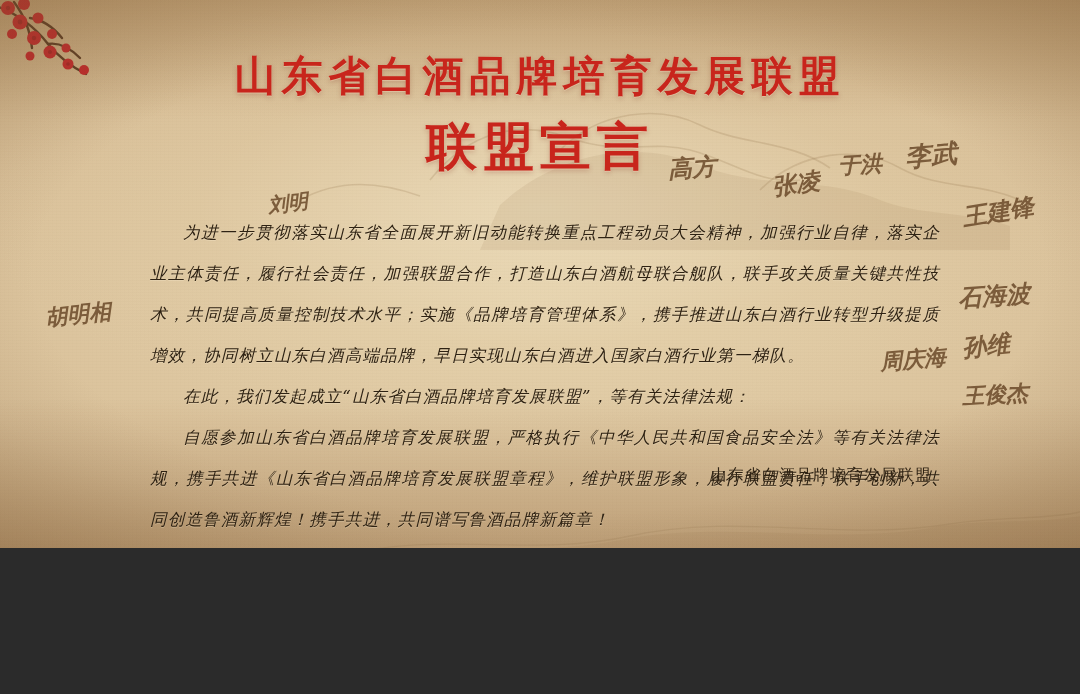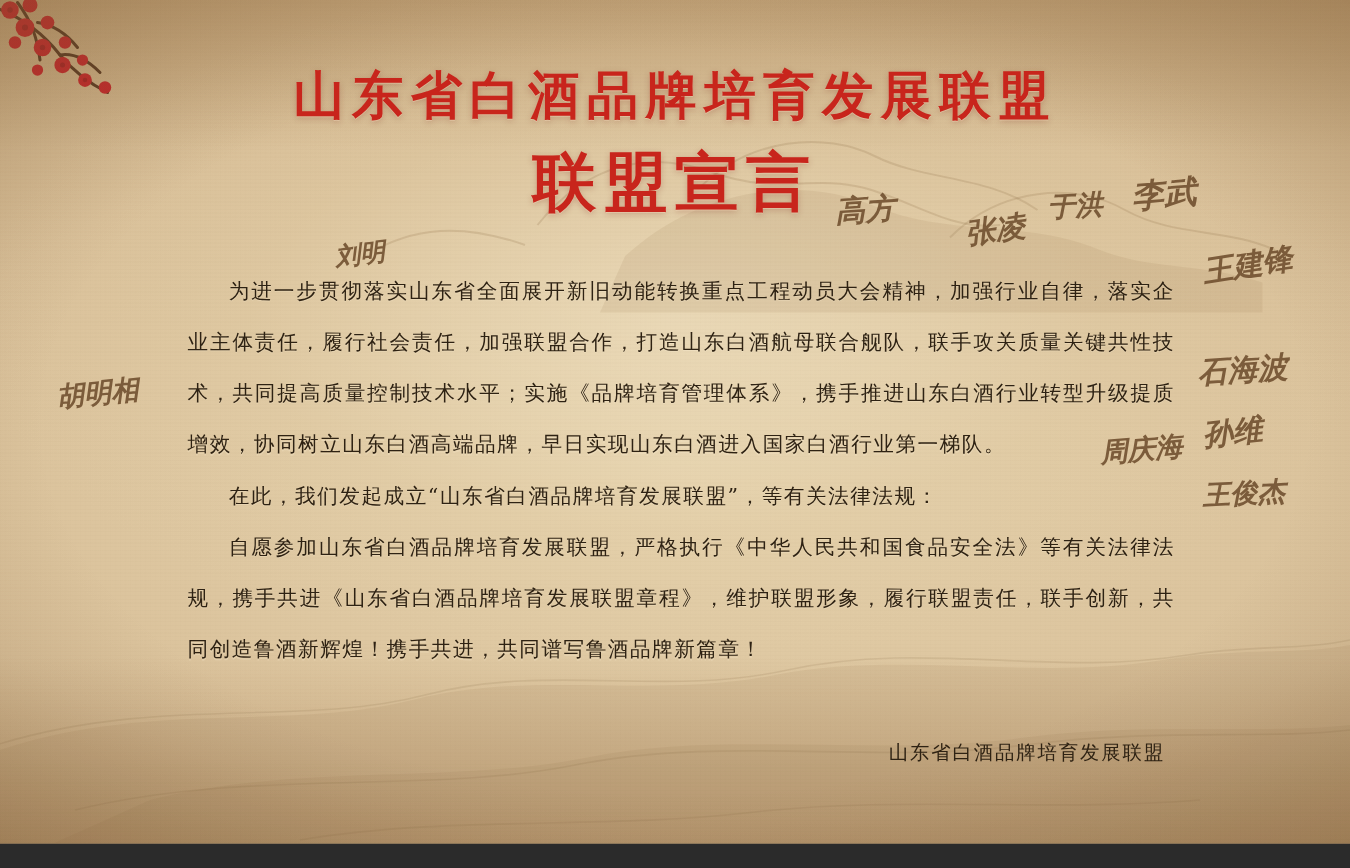"山东省白酒品牌培育发展联盟" #page { height: 675px -> 548px }
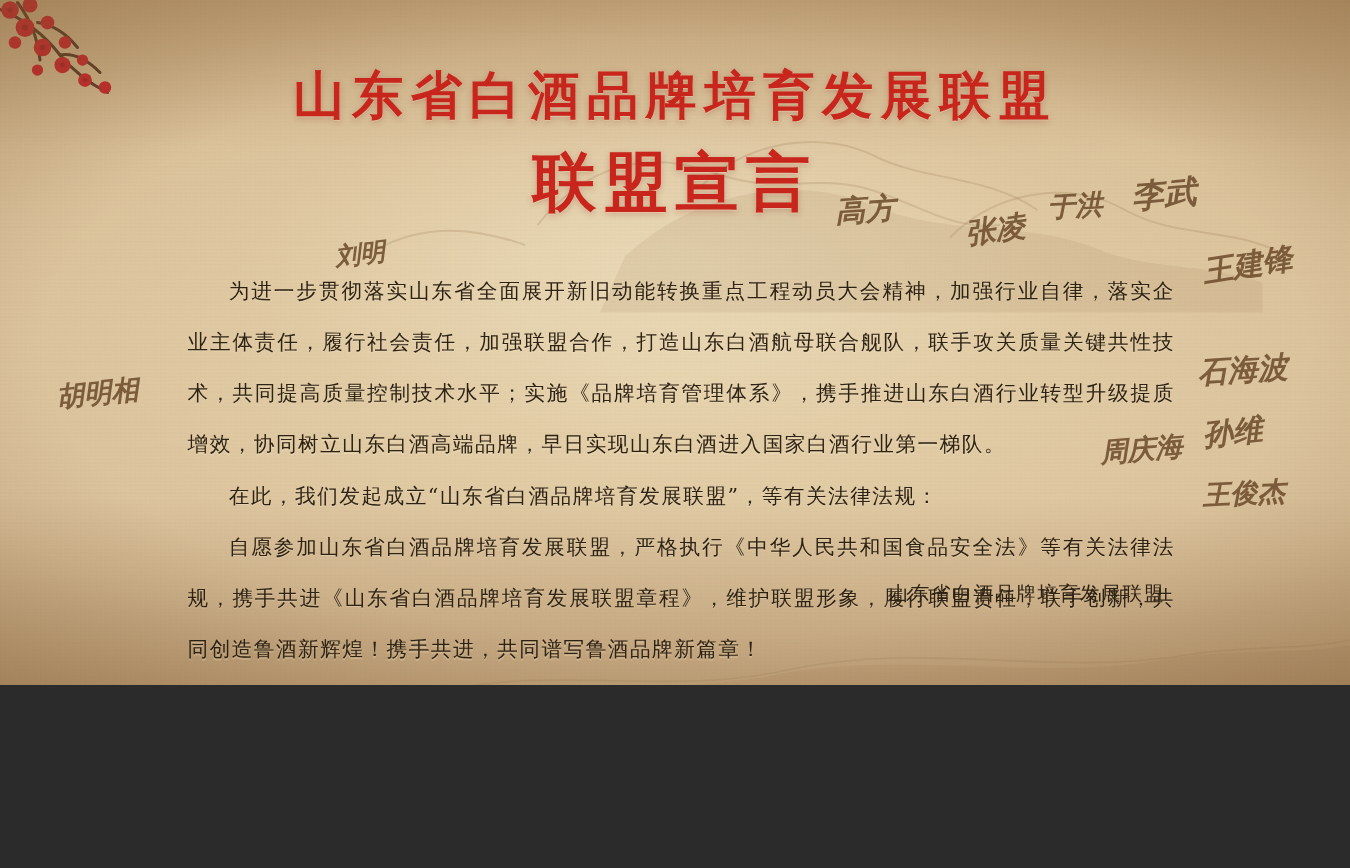"为进一步贯彻落实山东省全面展开新旧动能转换重点工程动员大会精神，加强行业自律，落" .body-text p.indent { font-style: none -> italic }
